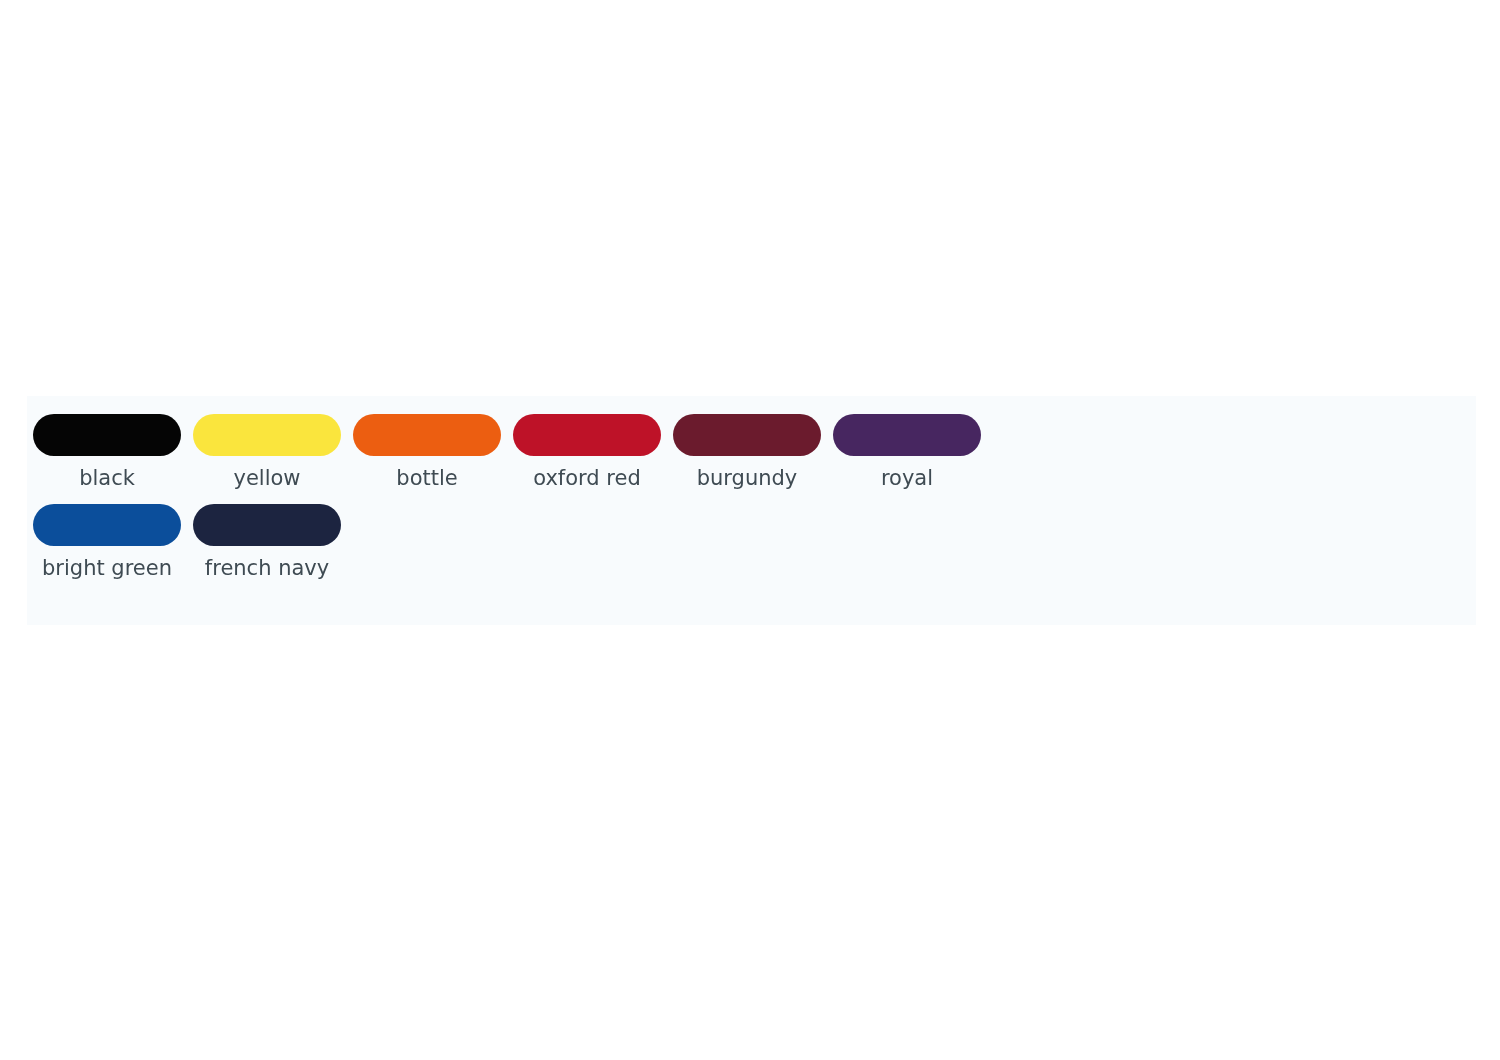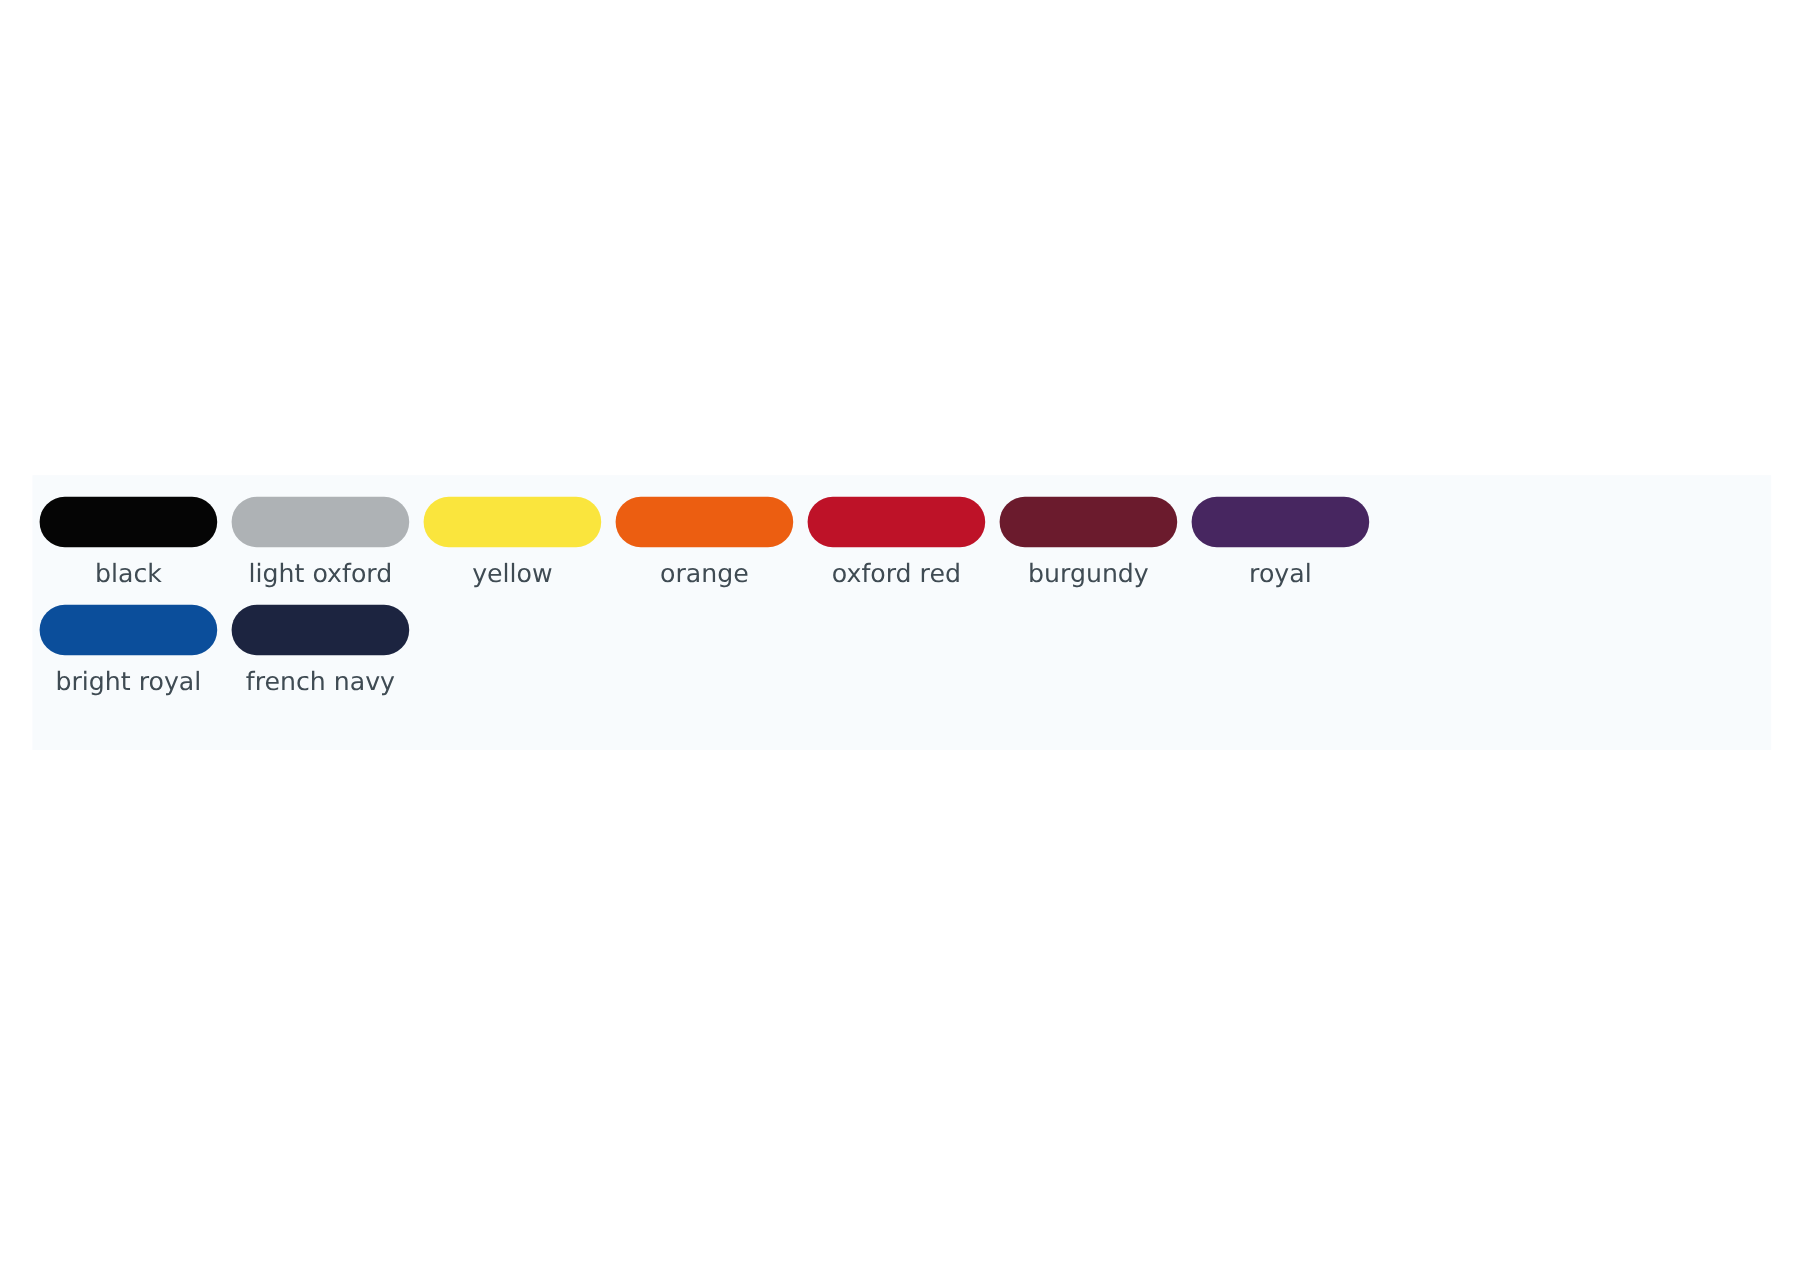"light oxford" div.swatch-item { html: <div> <div></div> <div>light oxford</div> </div> -> none }
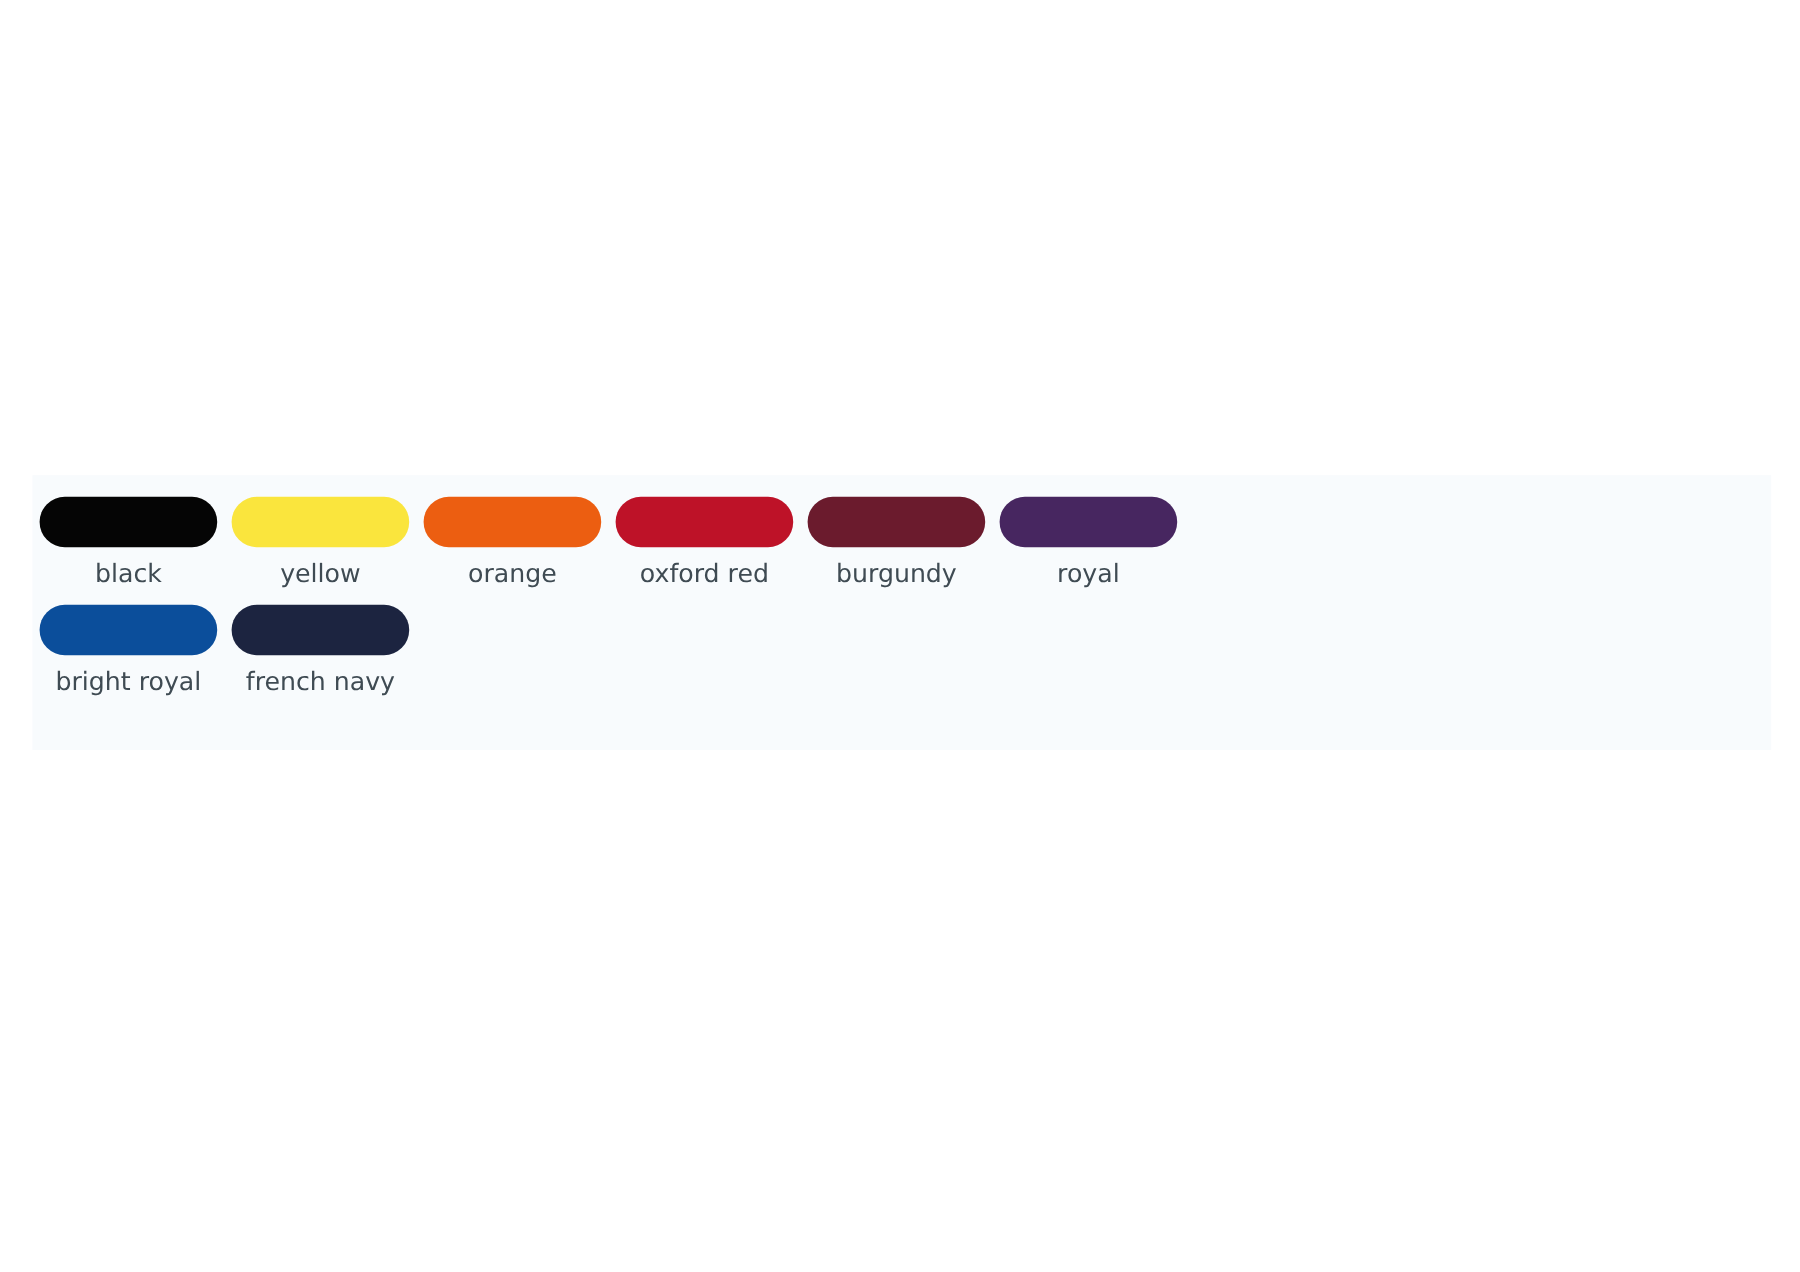"orange" div.swatch-label { text: orange -> bottle }
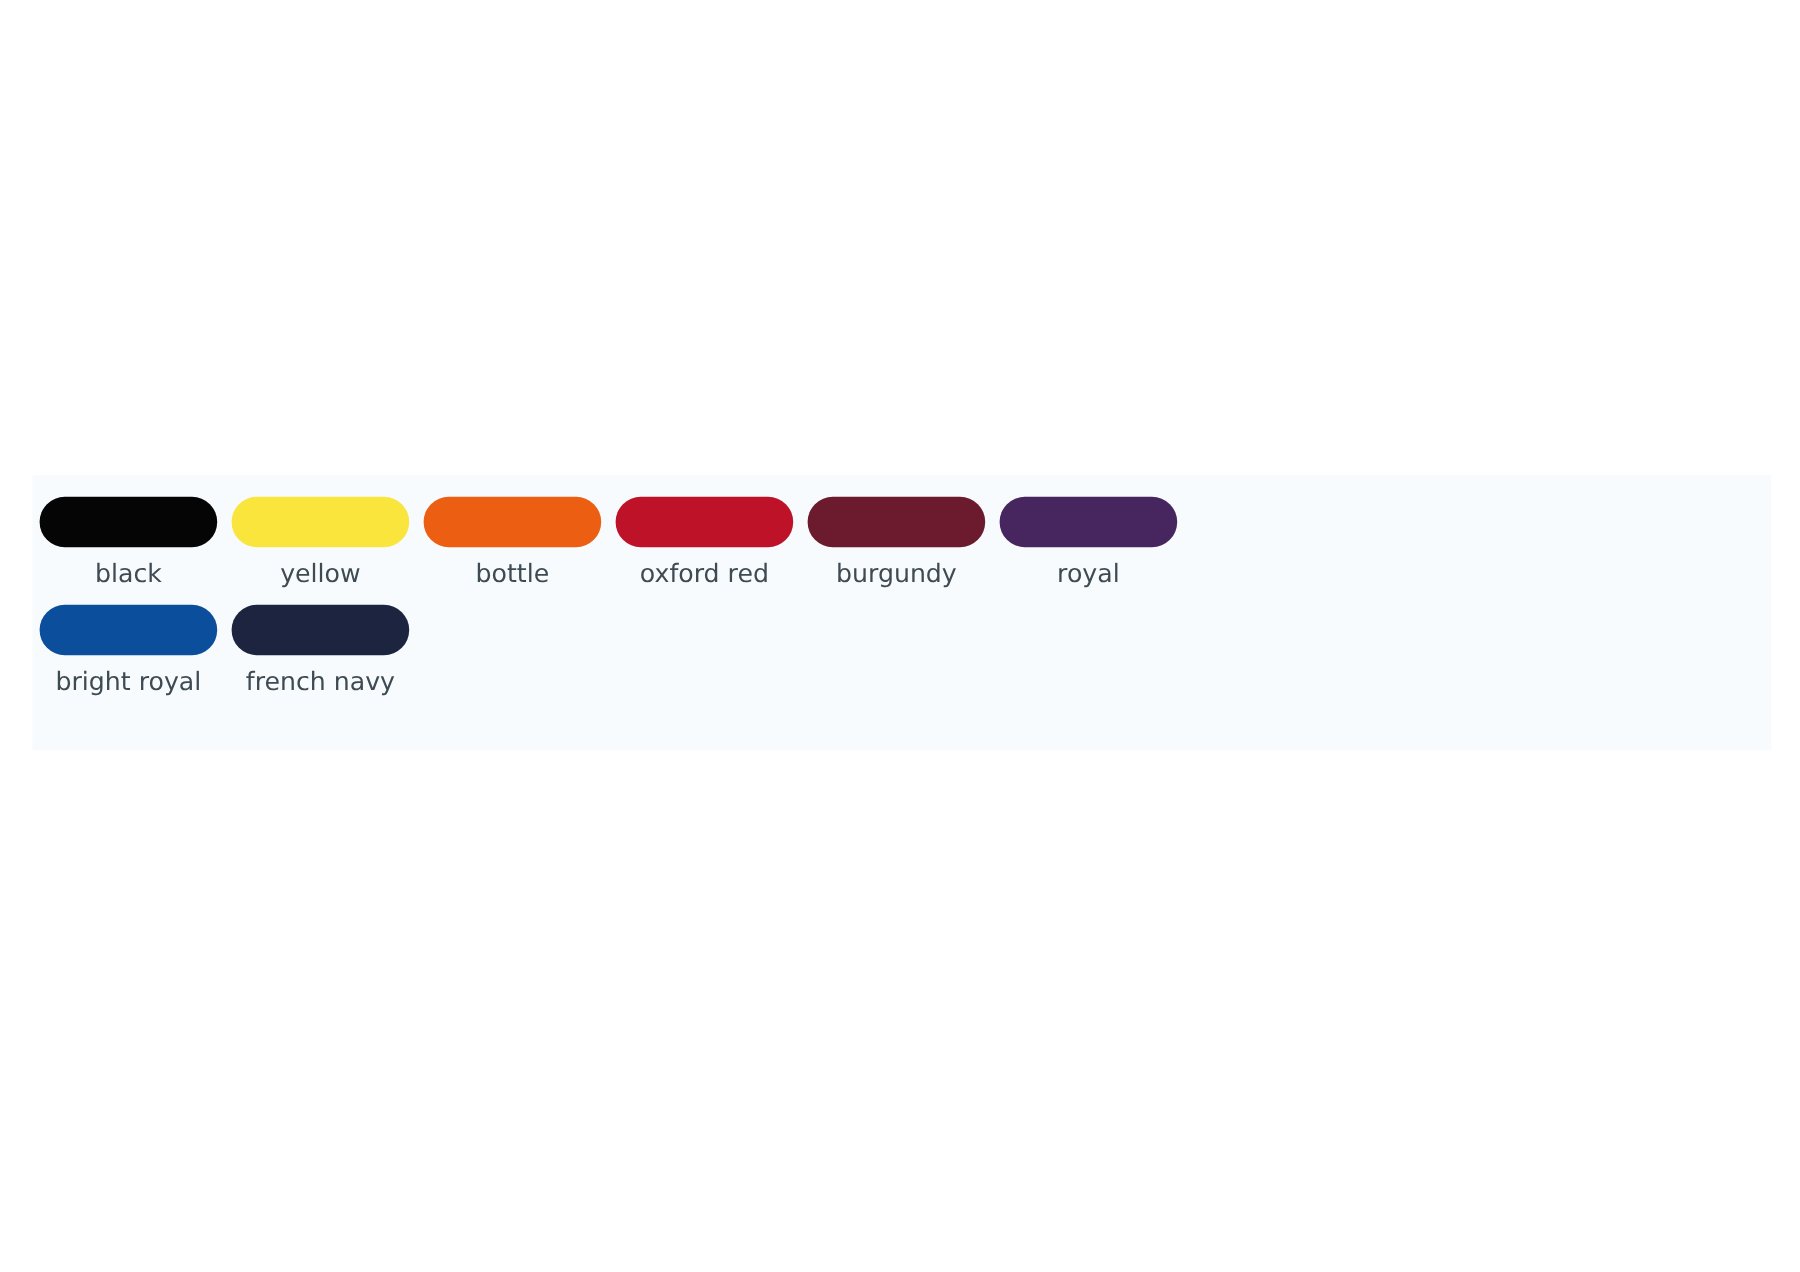"bright royal" div.swatch-label { text: royal -> green }
